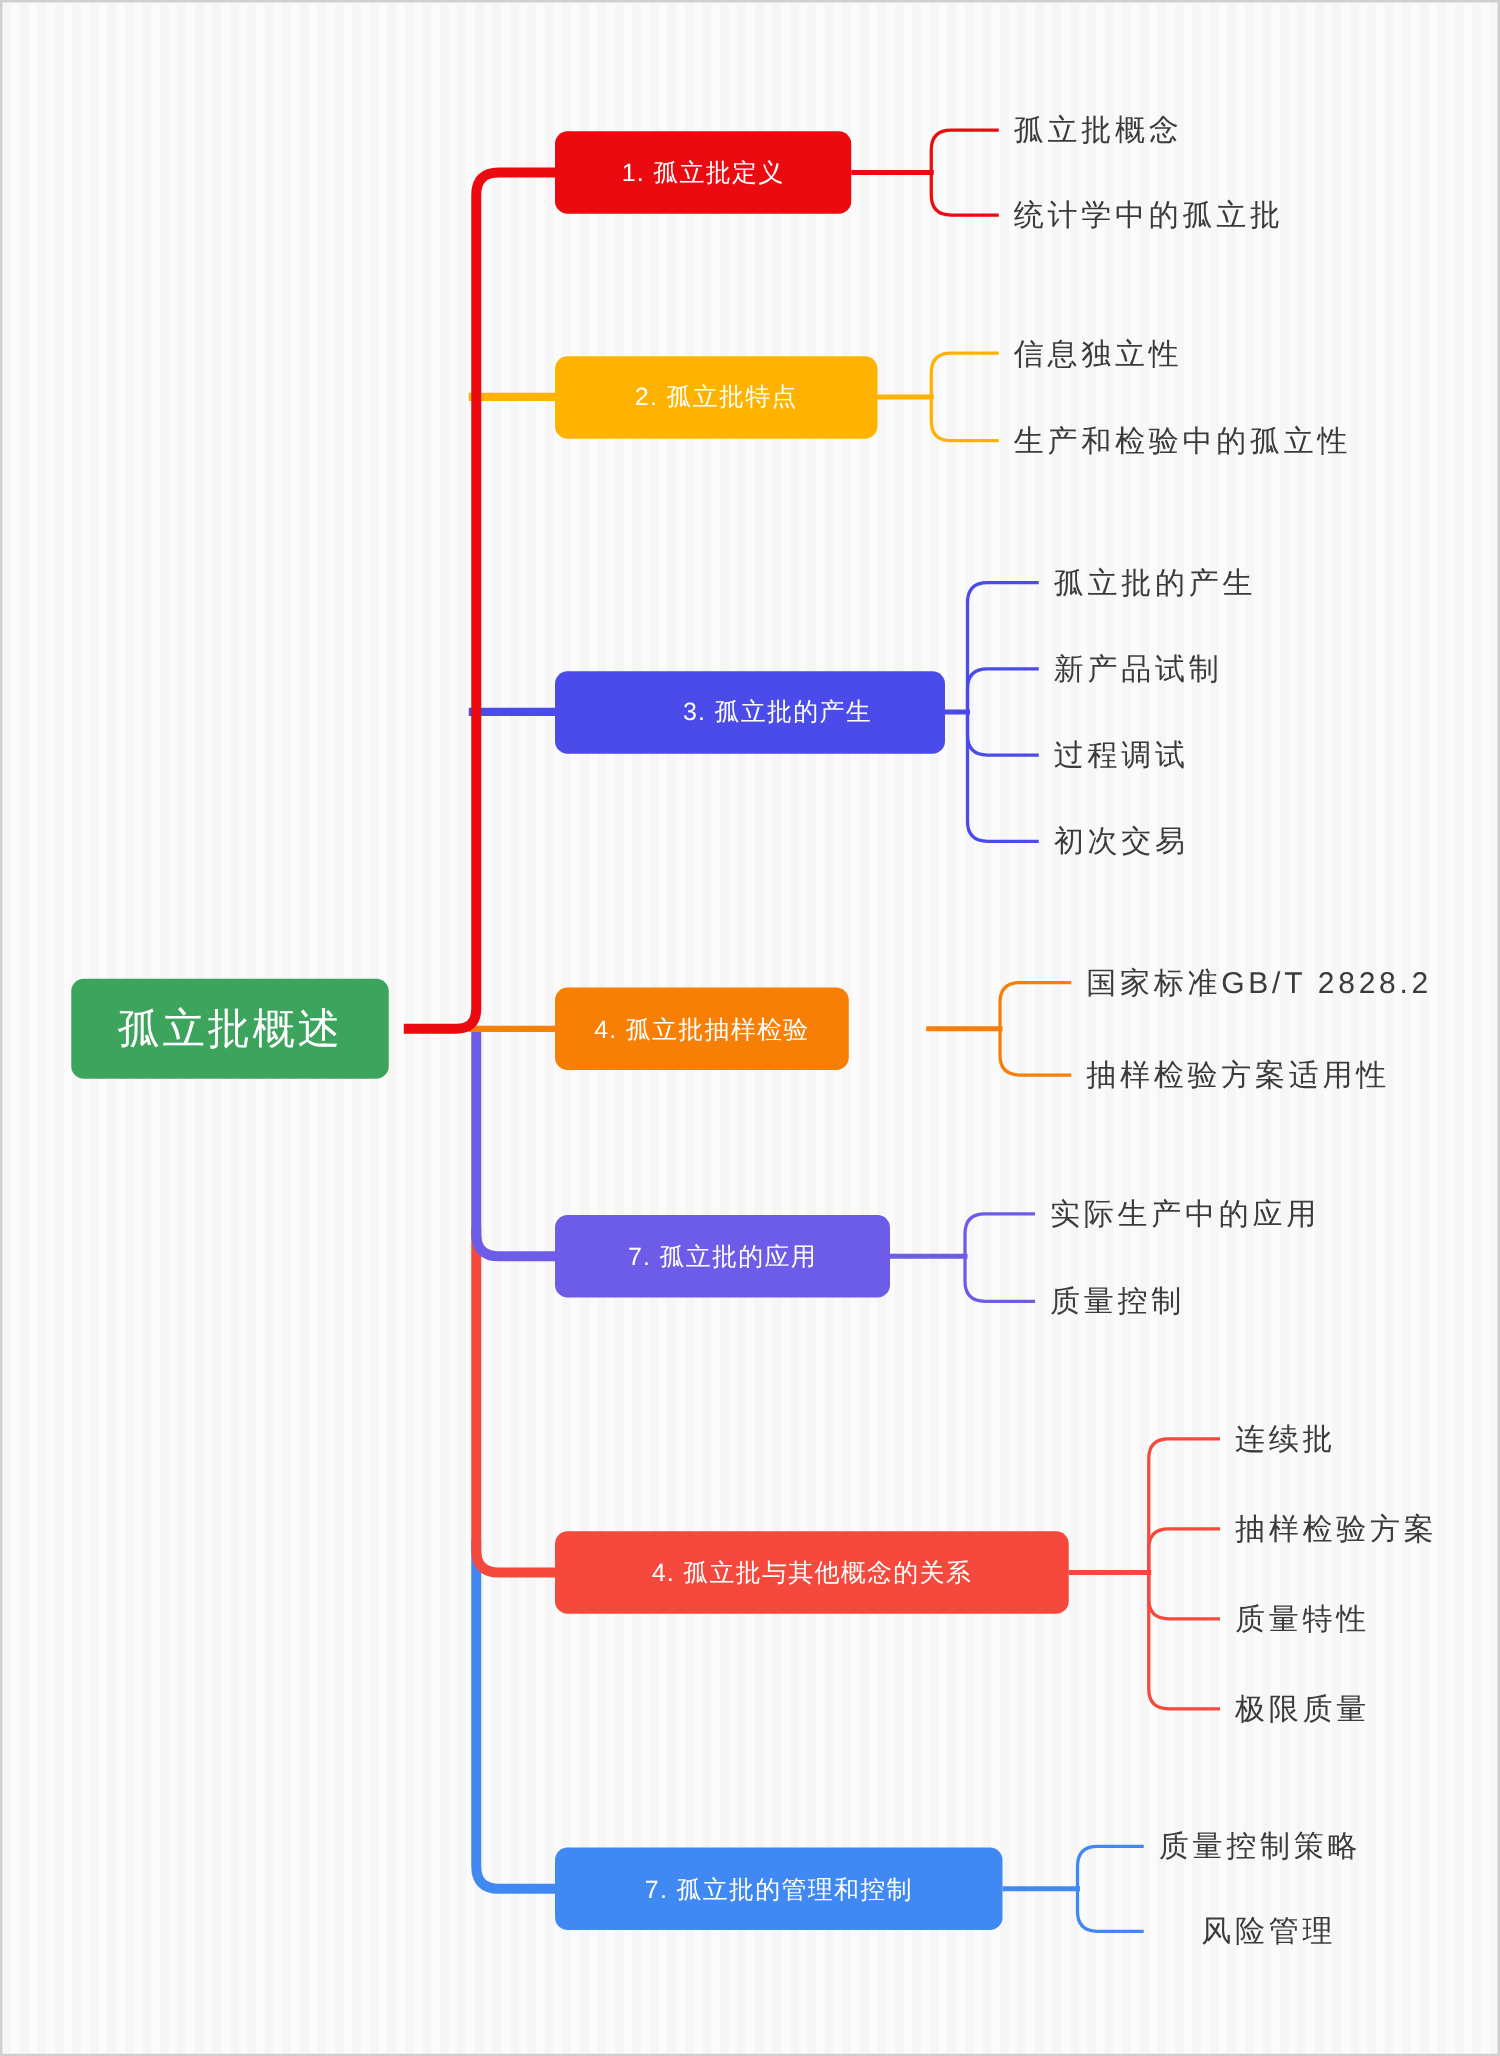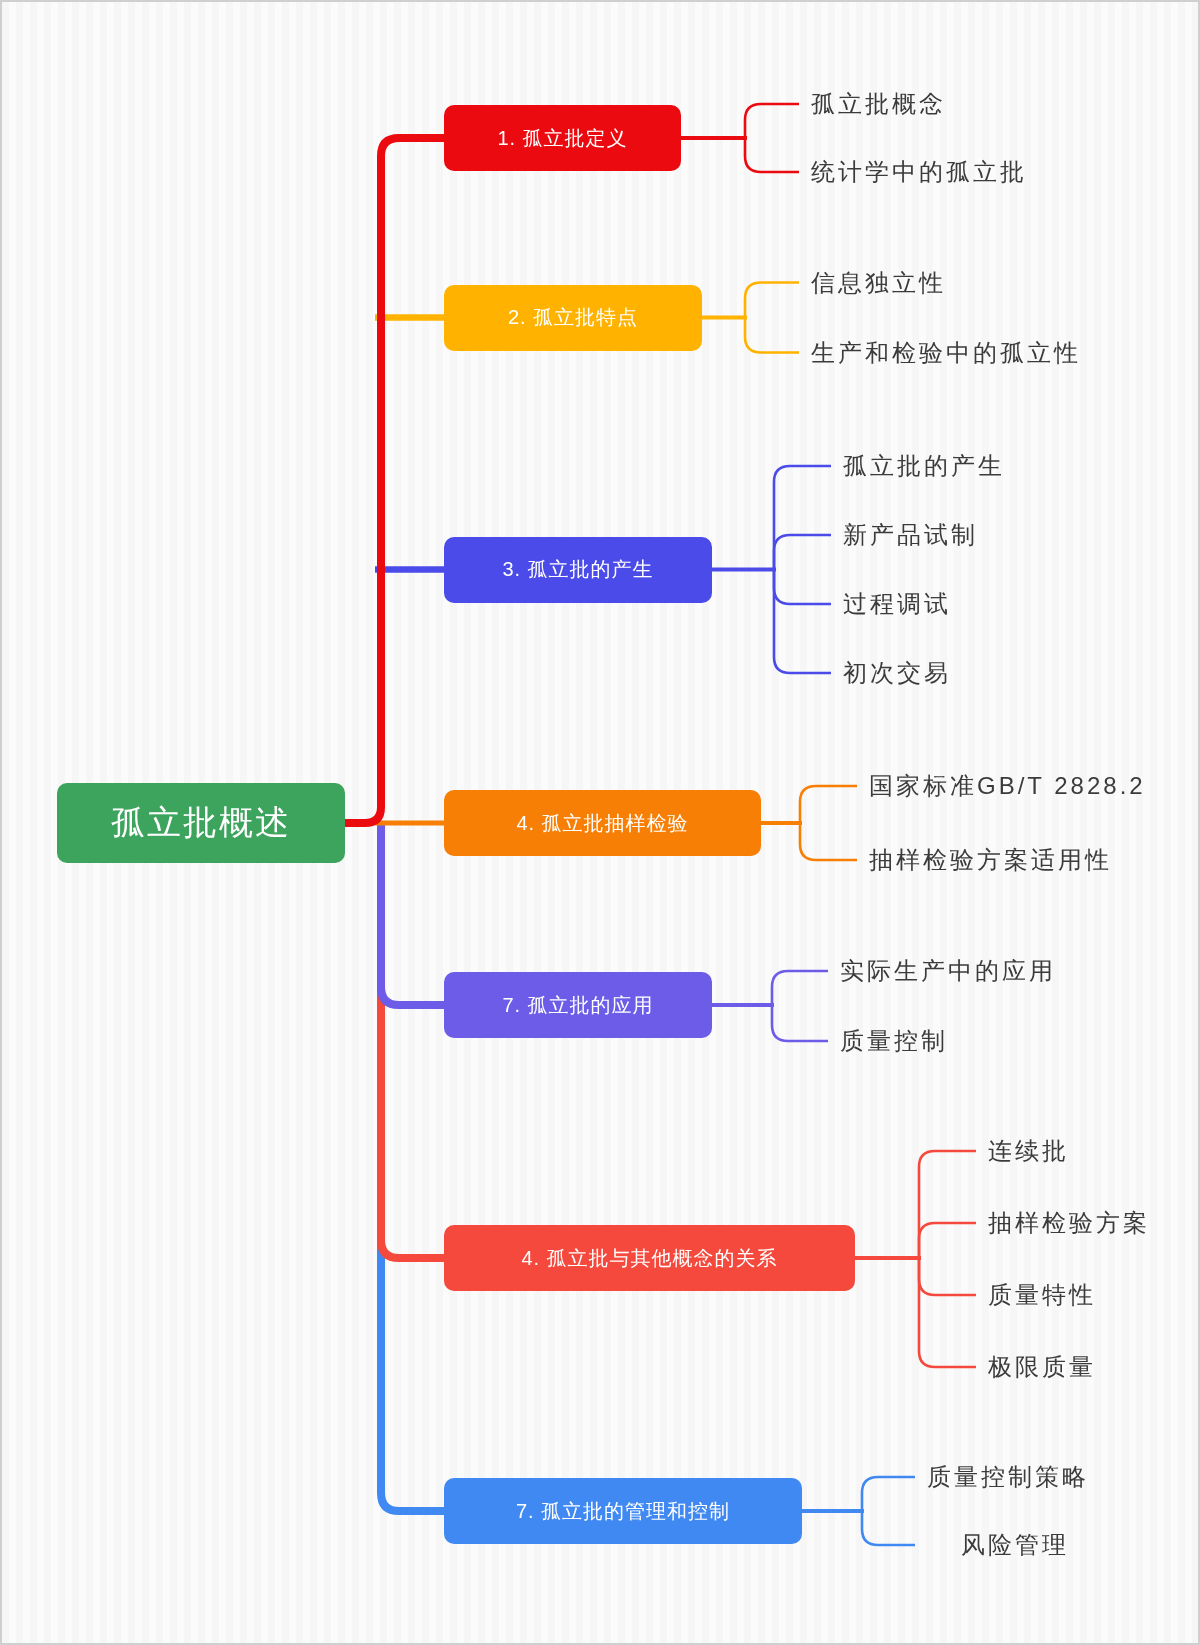"3. 孤立批的产生" div.node { padding-left: none -> 44px }
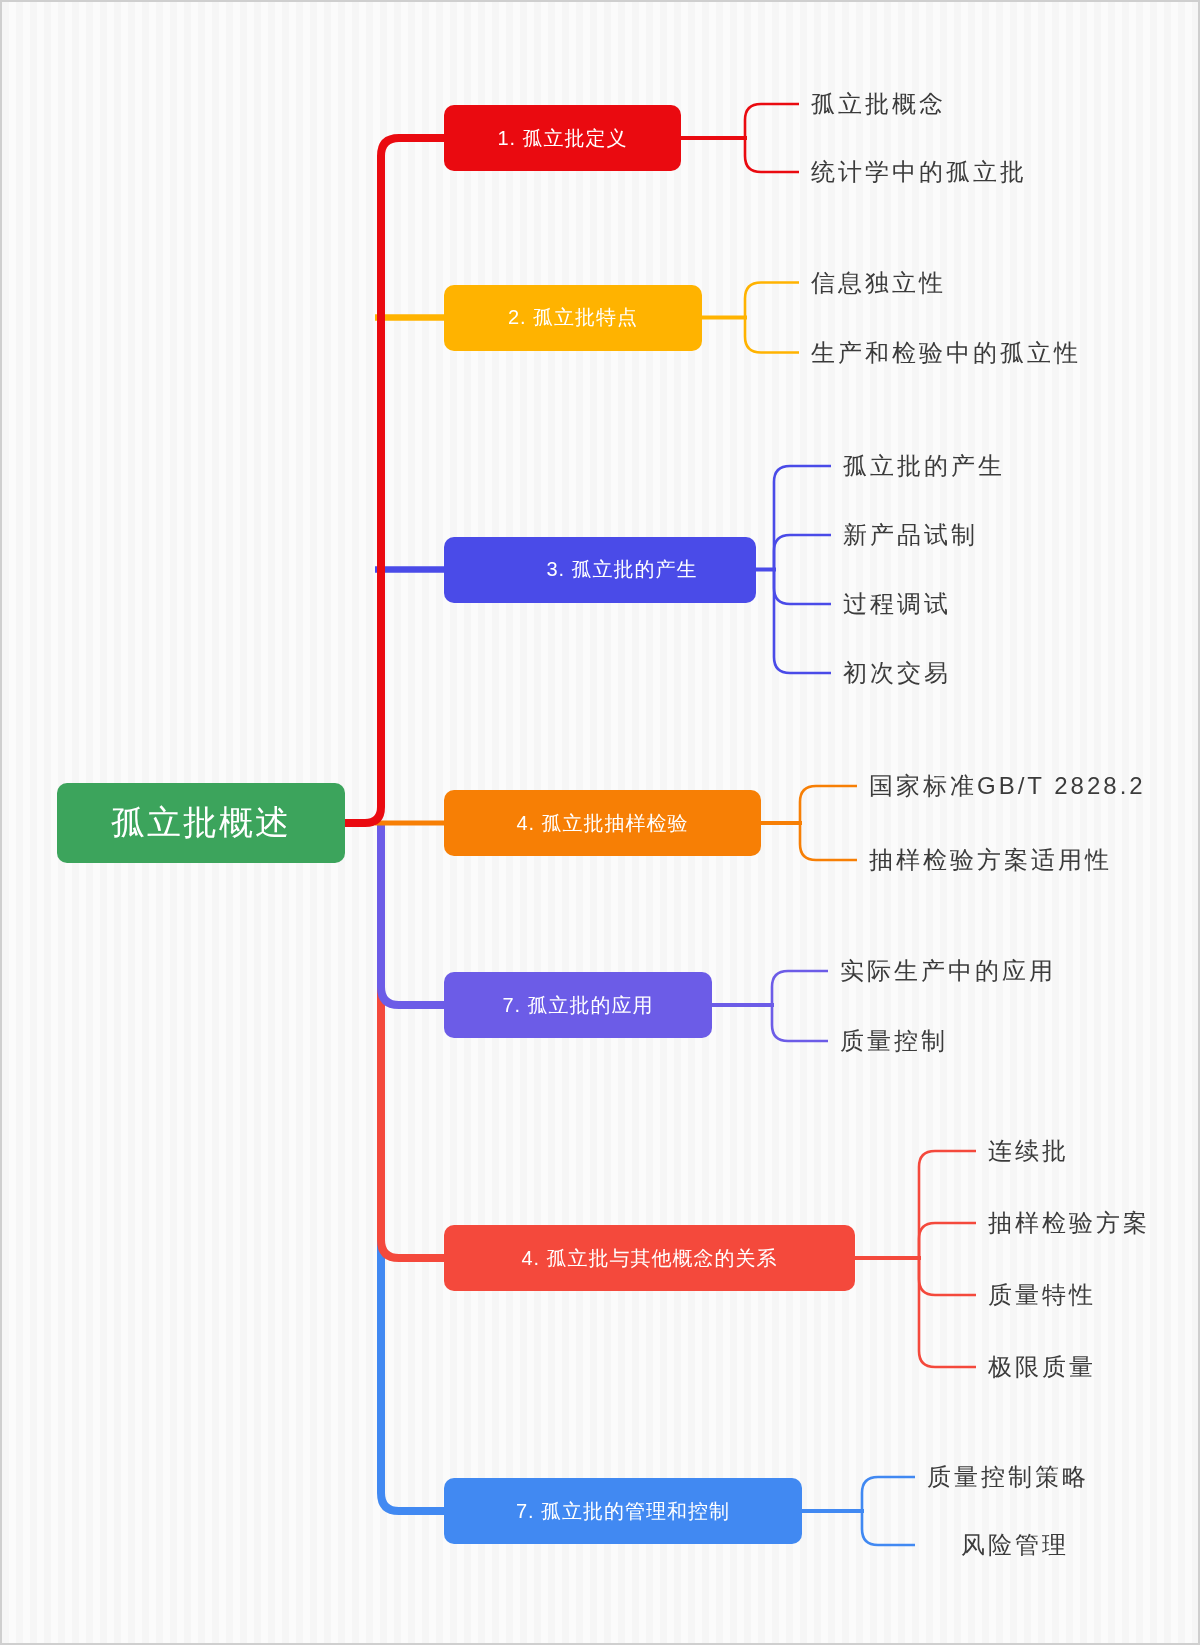"孤立批概述" #root-node { width: 288px -> 254px }
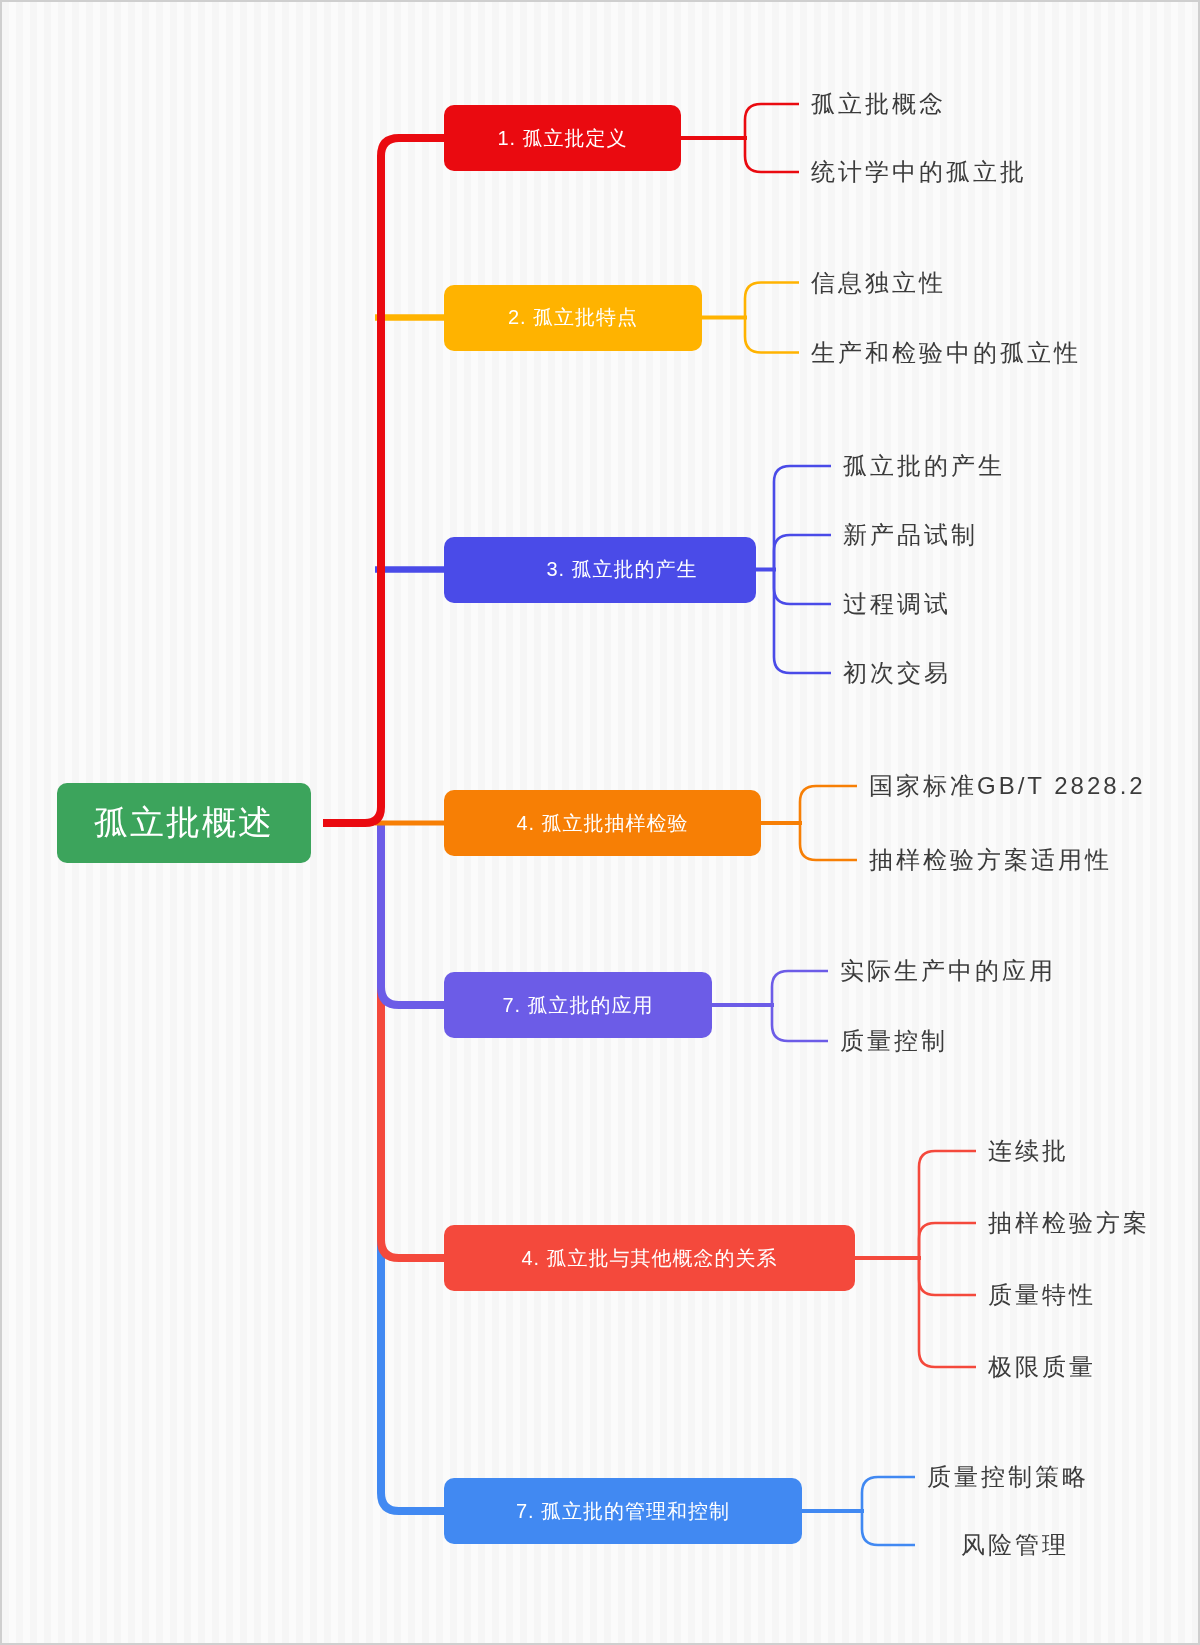"4. 孤立批抽样检验" div.node { width: 317px -> 235px }
